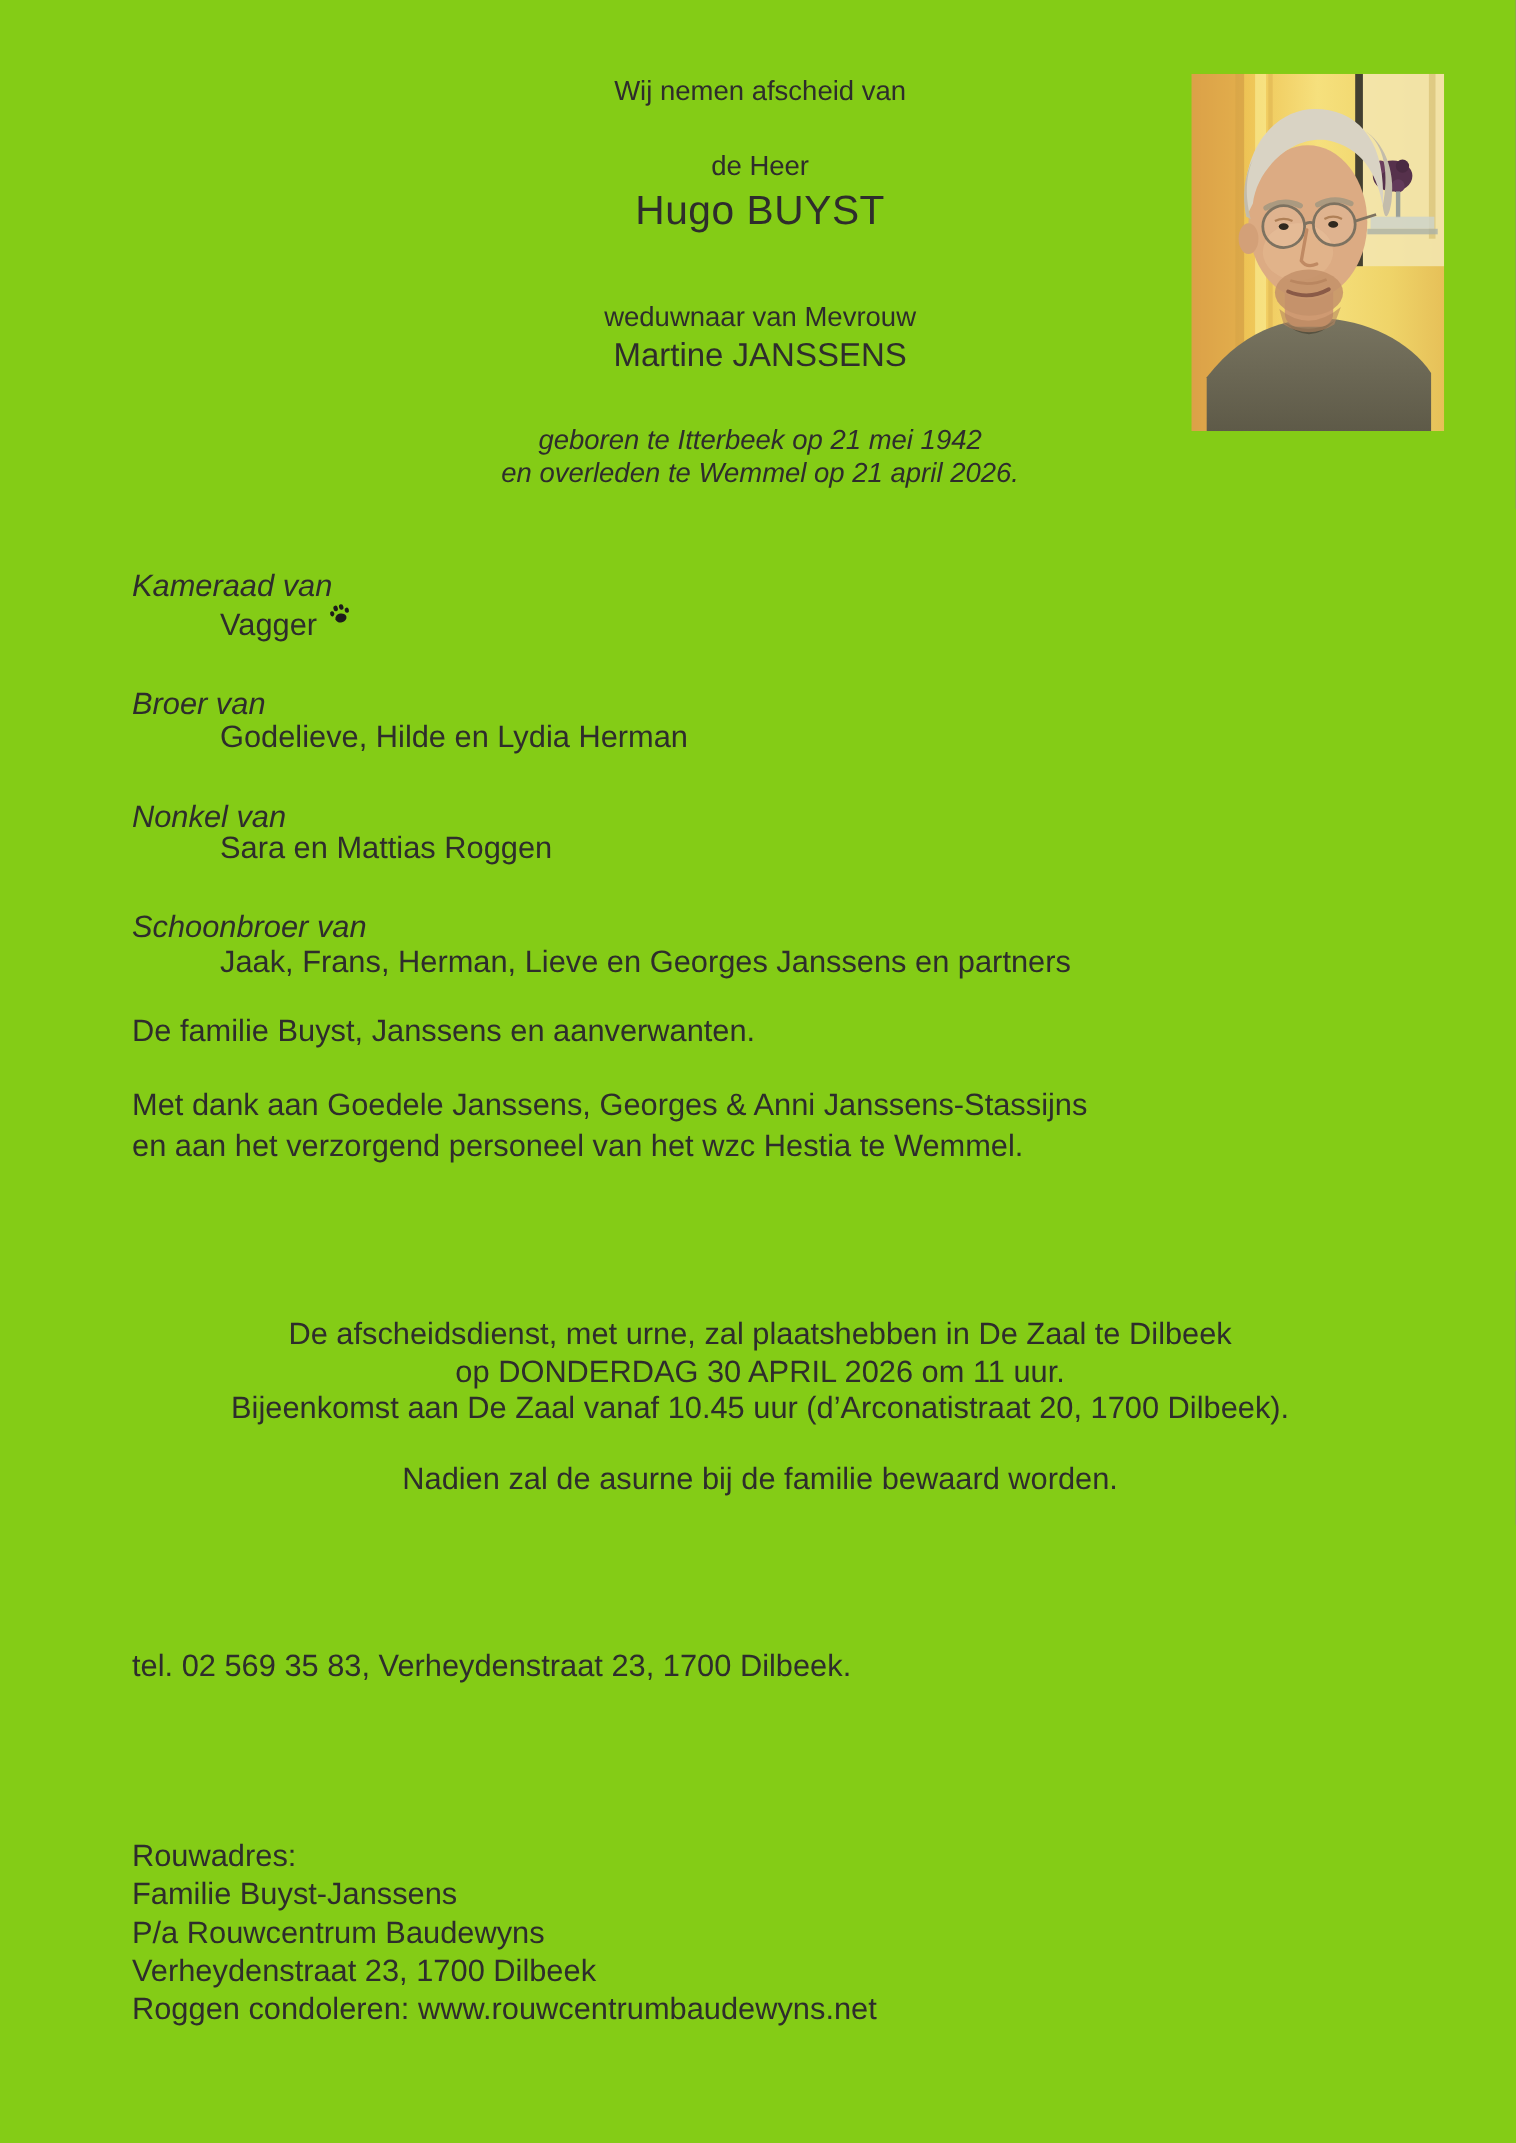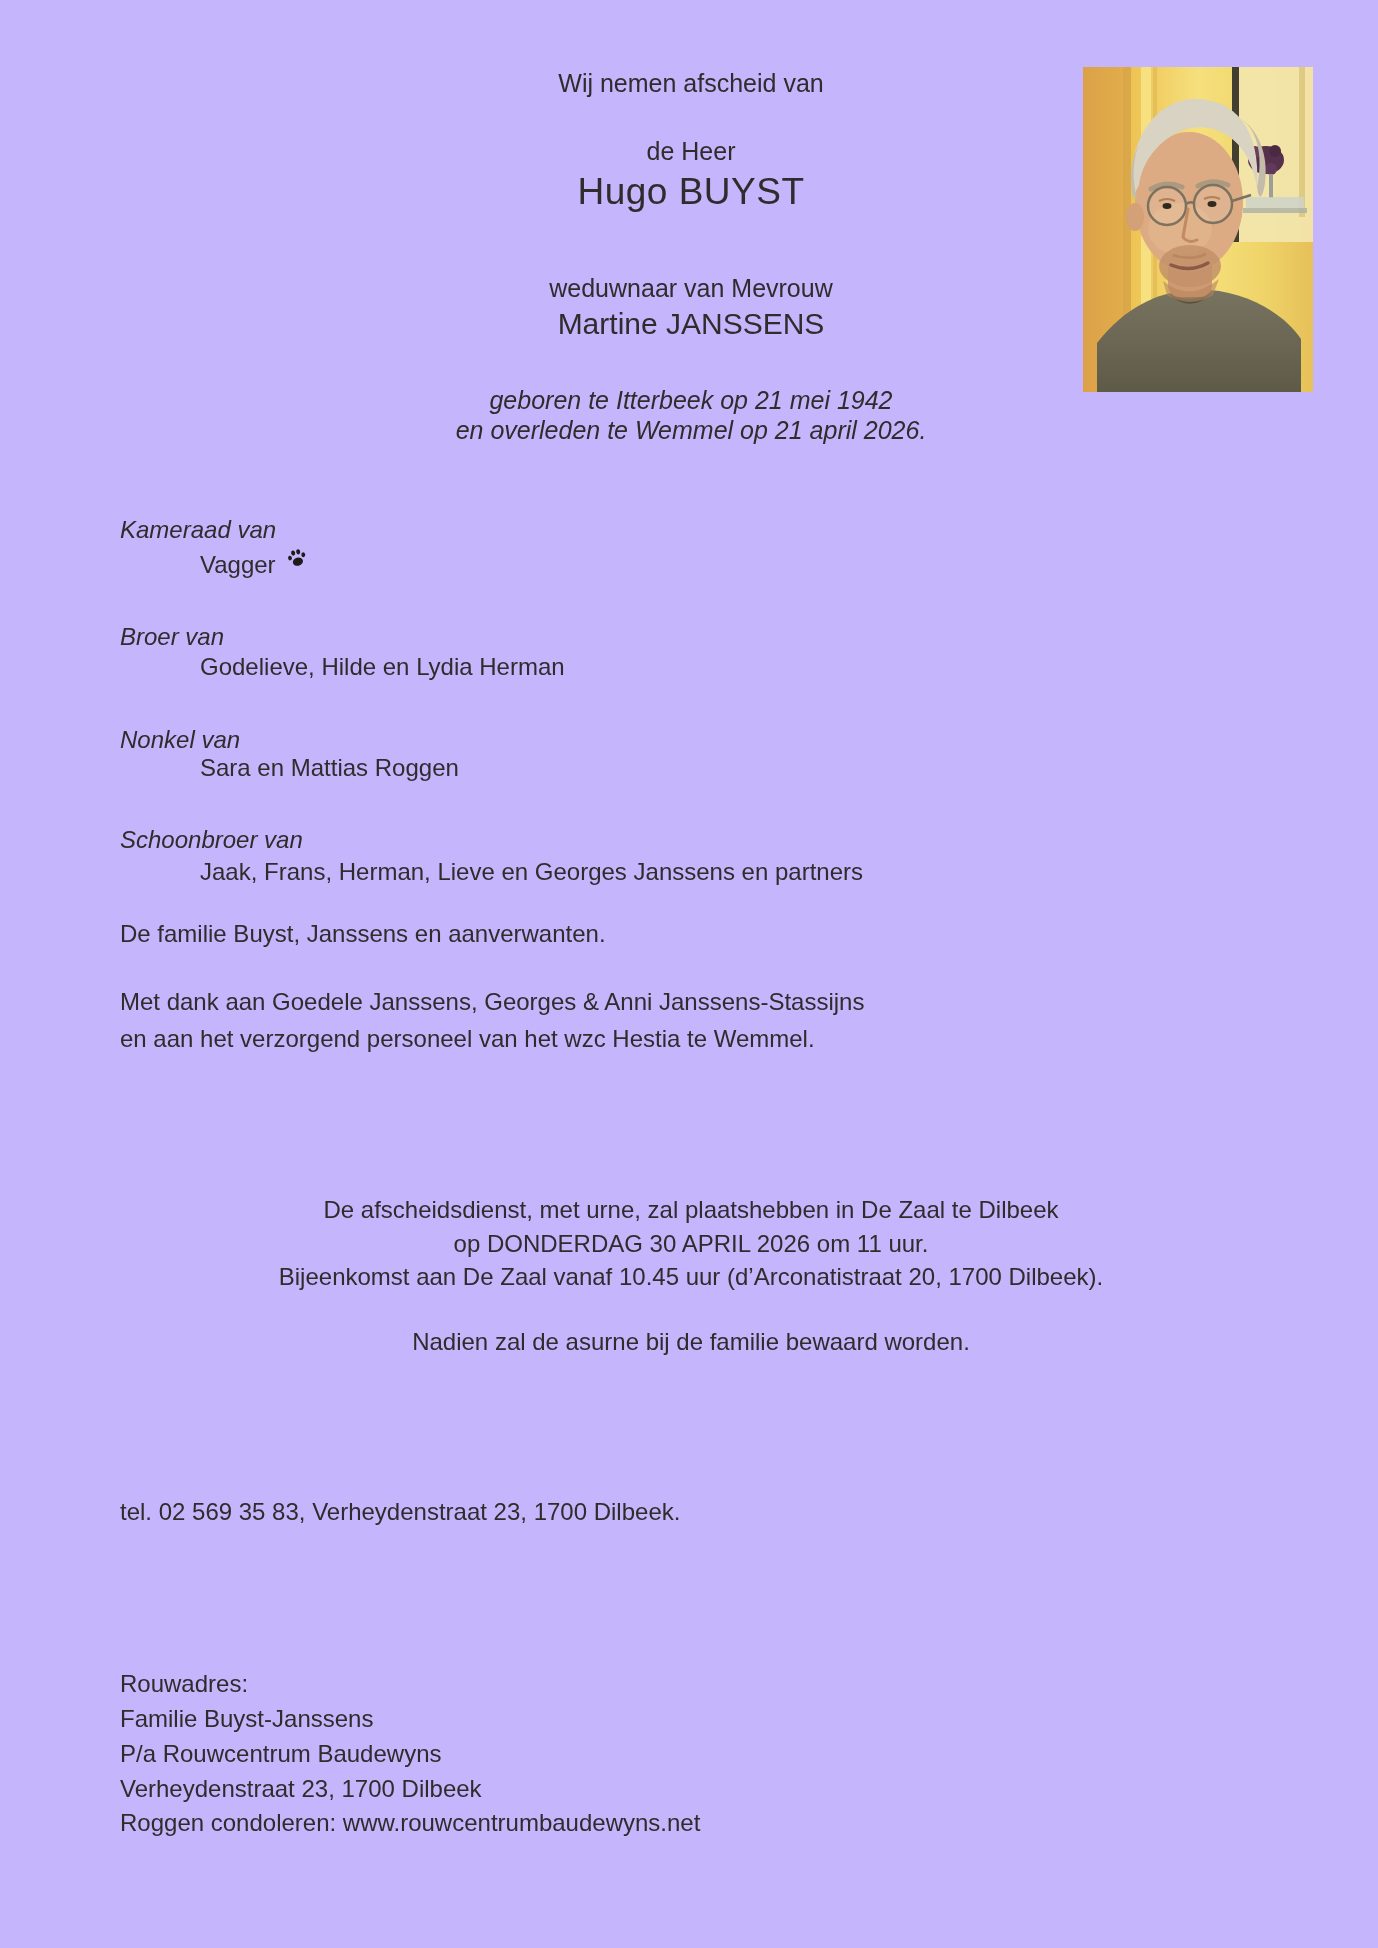"Wij nemen afscheid van" .page { background: #c4b5fd -> #84cc16 }
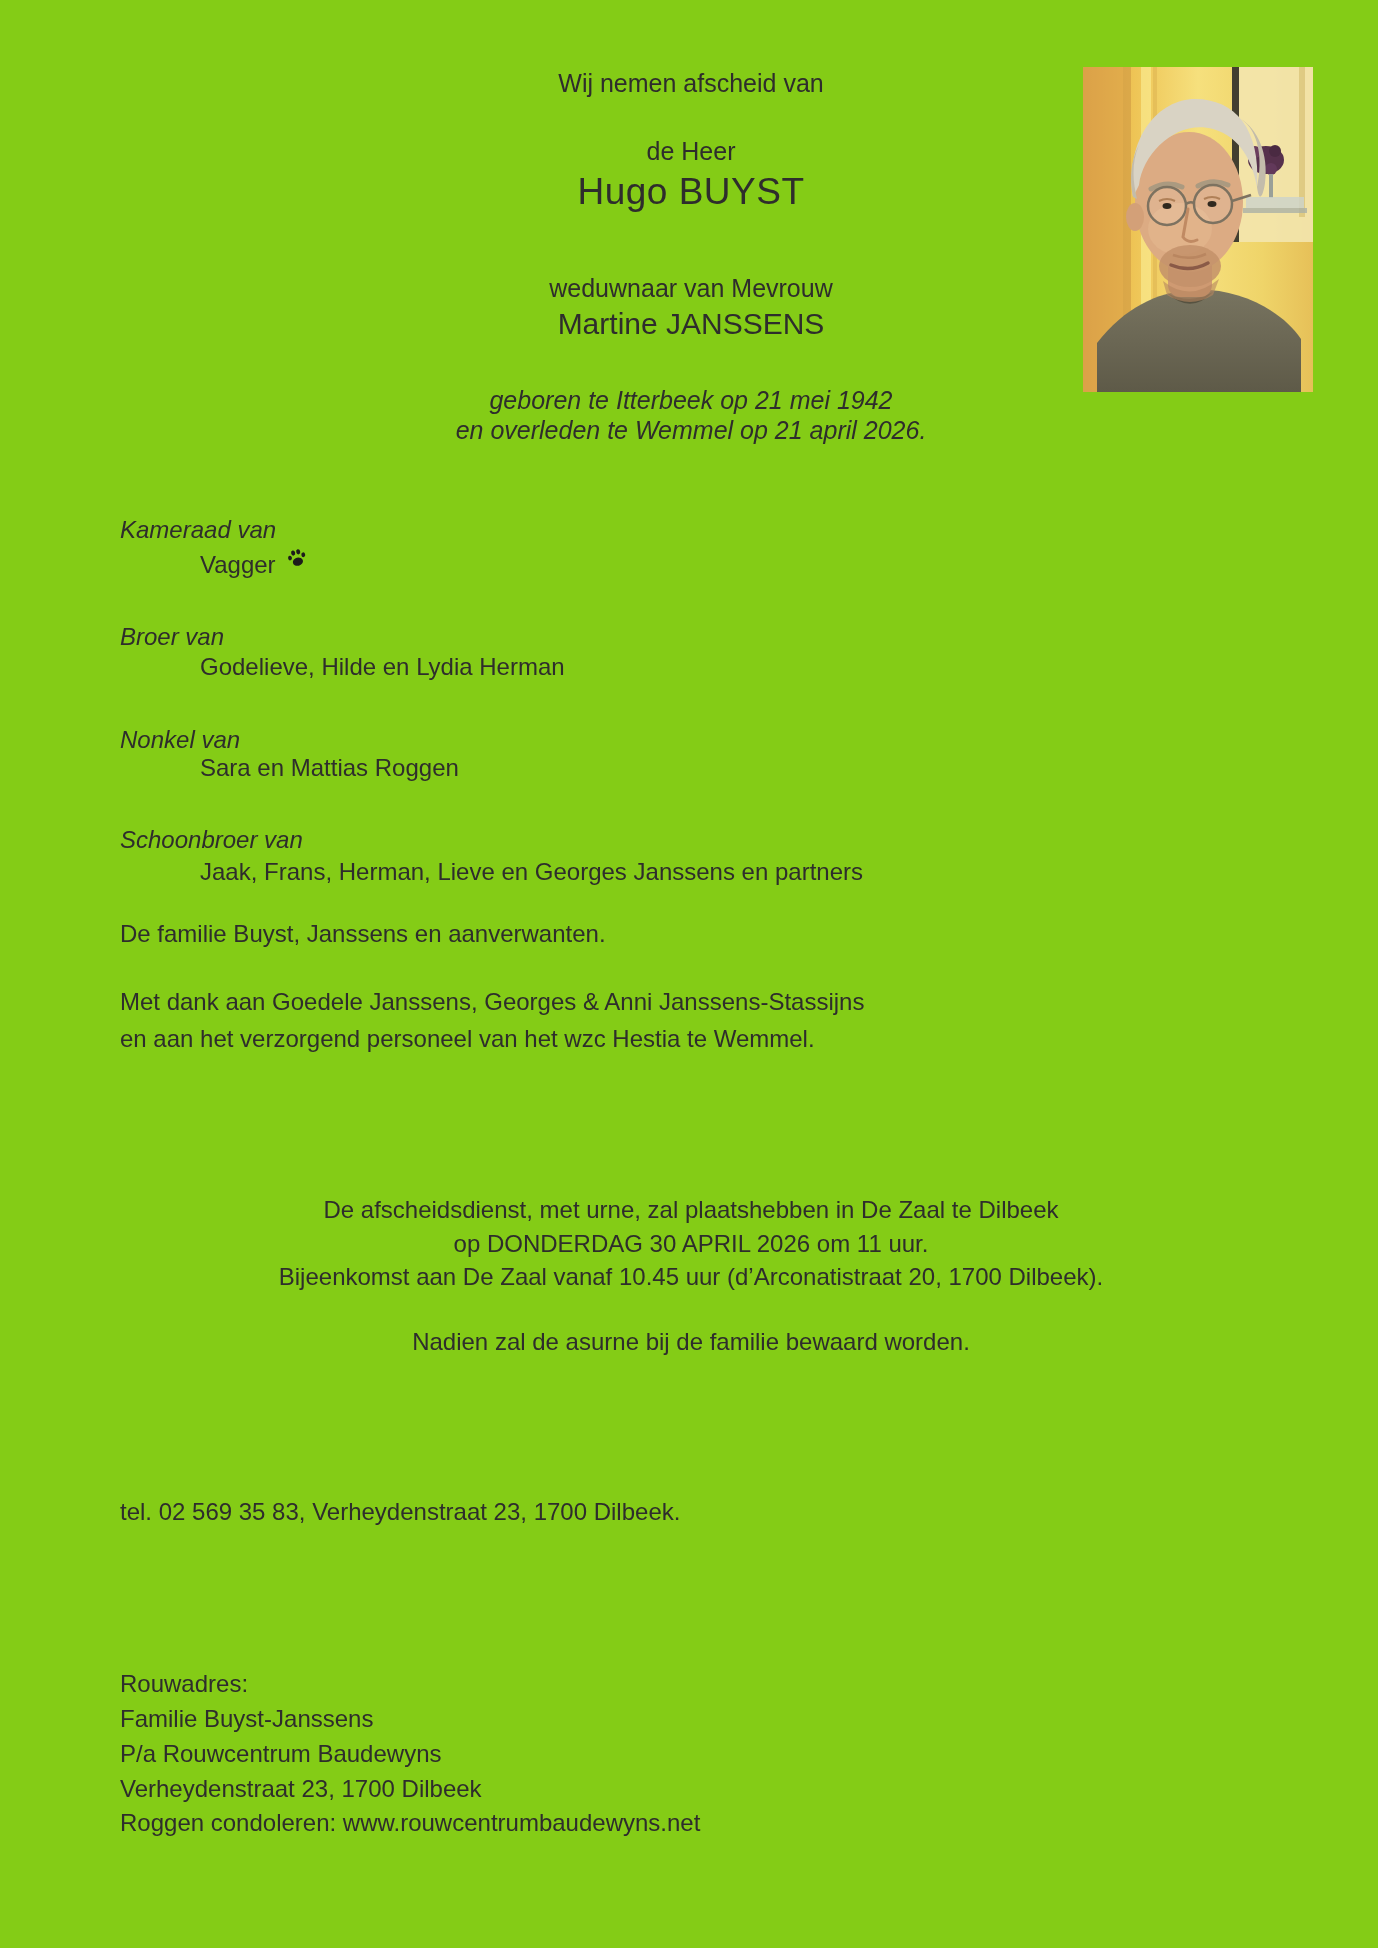"Kameraad van" .t { font-size: 24px -> 28px }
